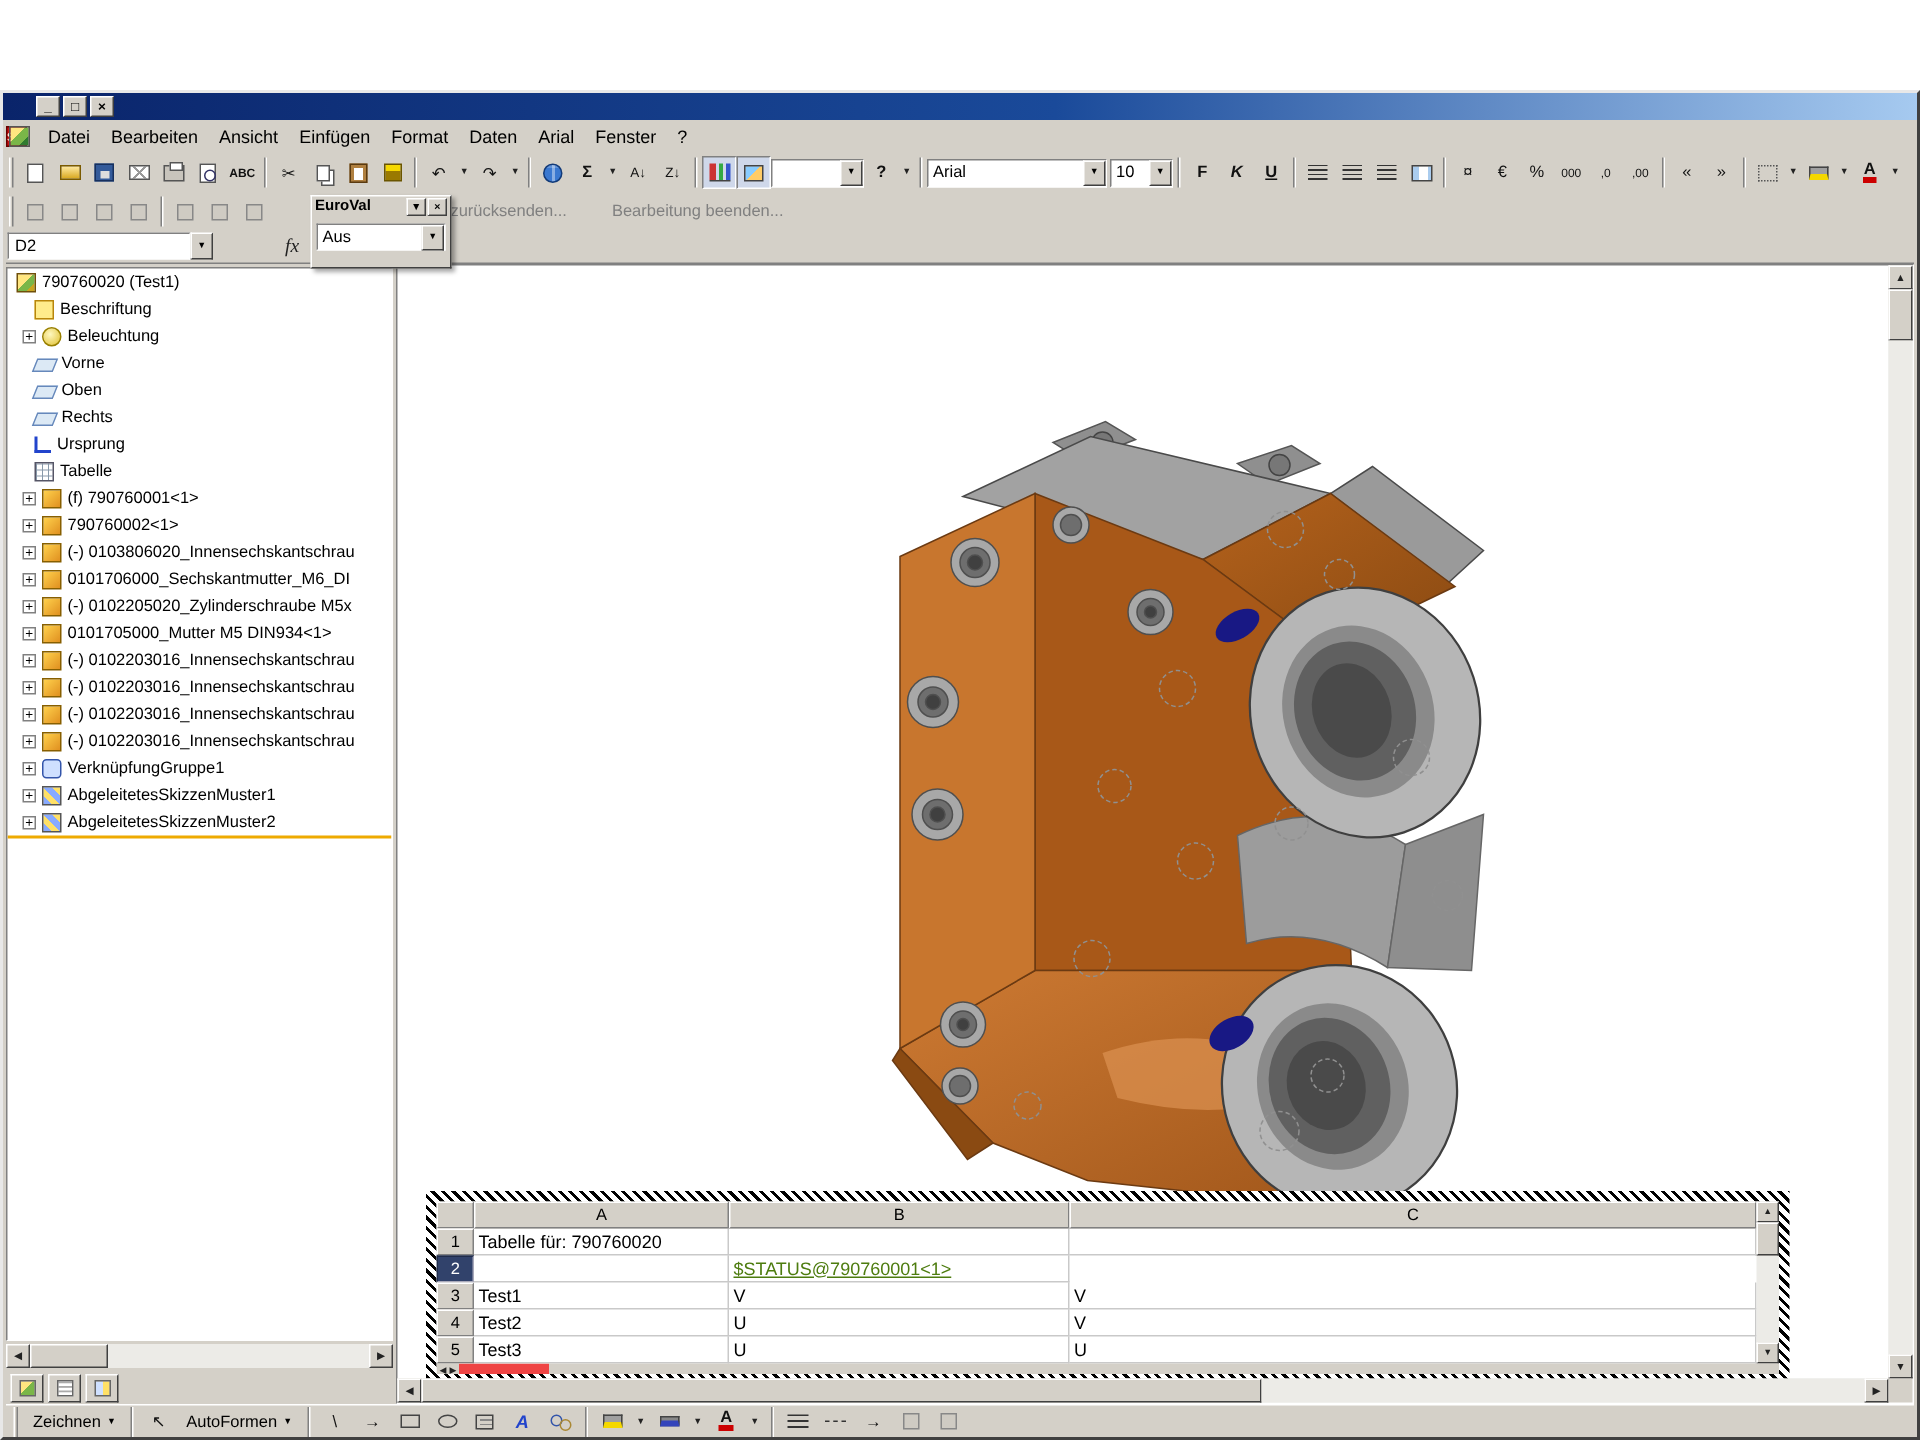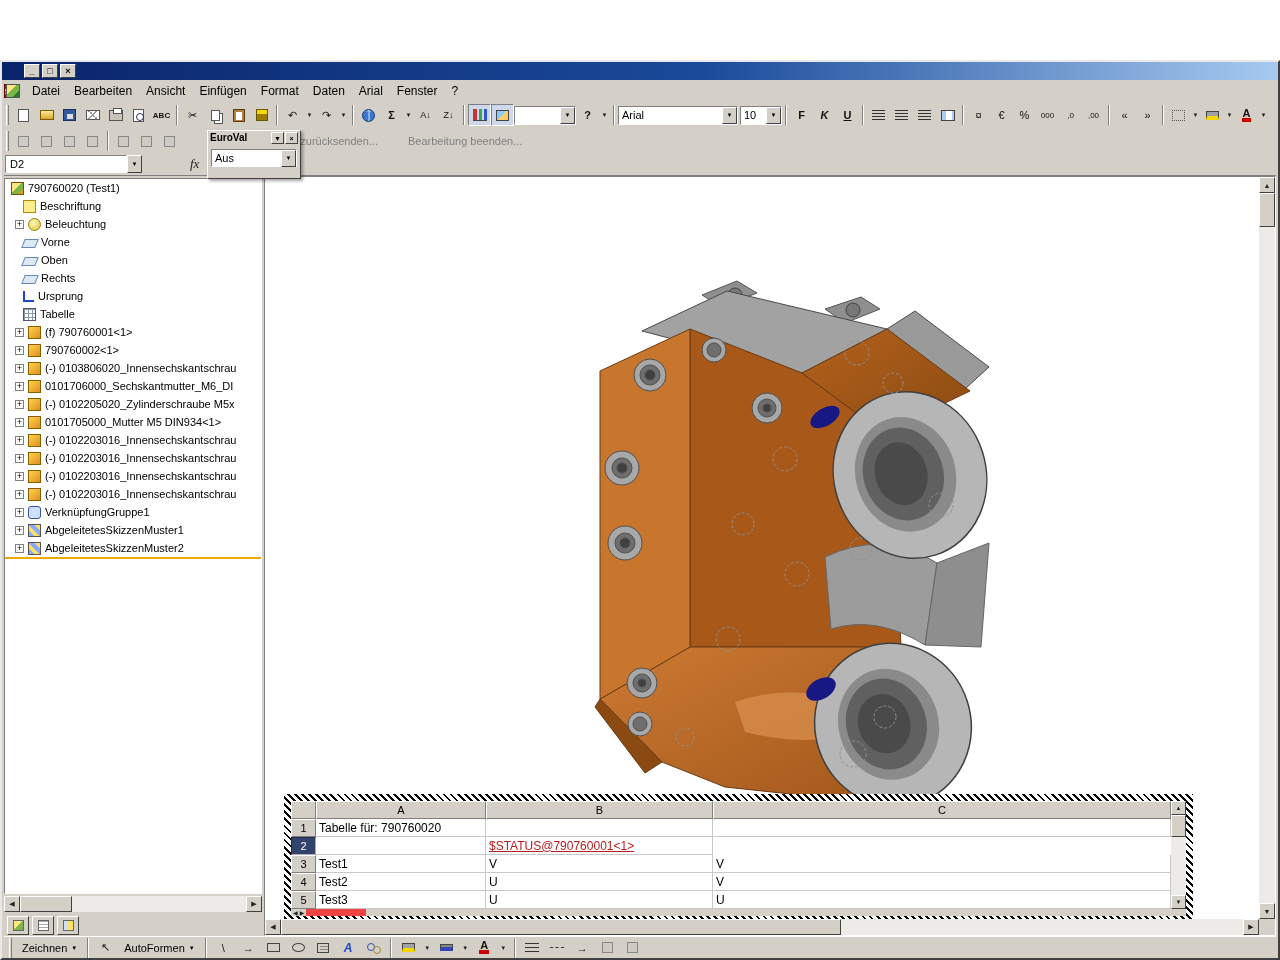"$STATUS@790760001<1>" .lnk { color: #b91c1c -> #4d7c0f }
